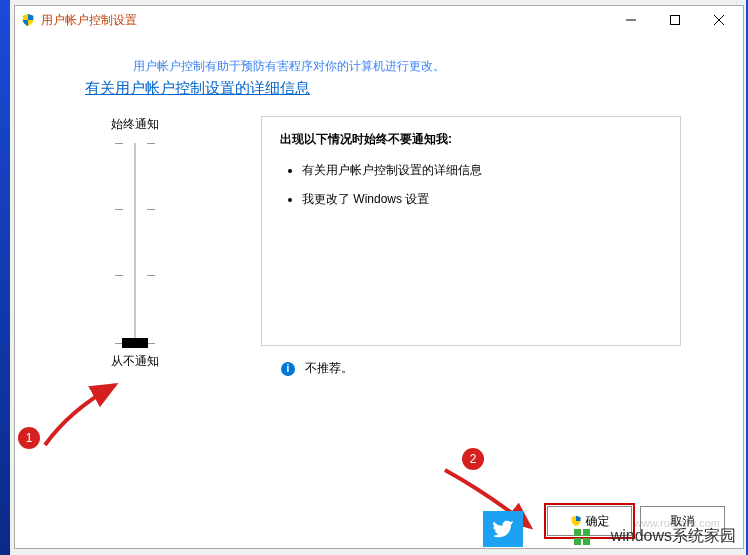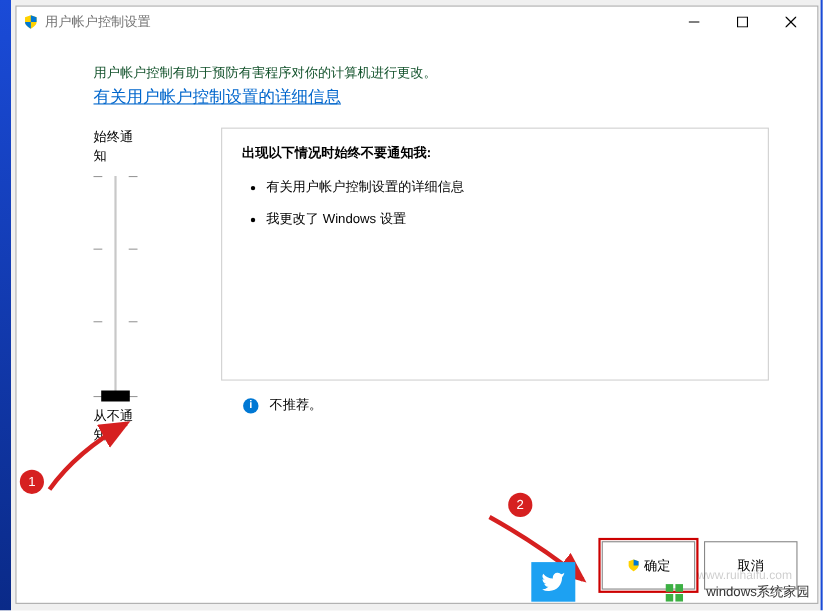"用户帐户控制设置" .title-text { color: #737373 -> #c2410c }
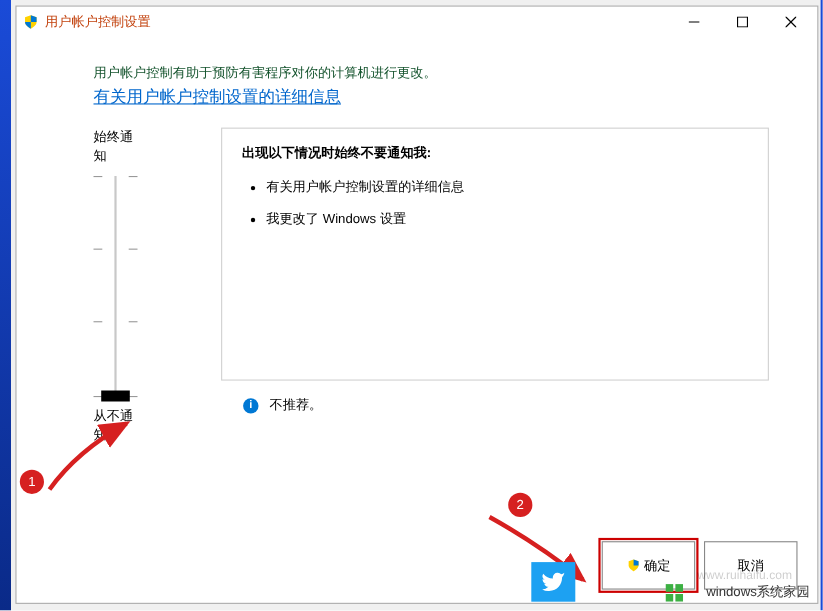"用户帐户控制有助于预防有害程序对你的计算机进行更改。" .subtext { color: #14532d -> #3b82f6; margin-left: none -> 48px }
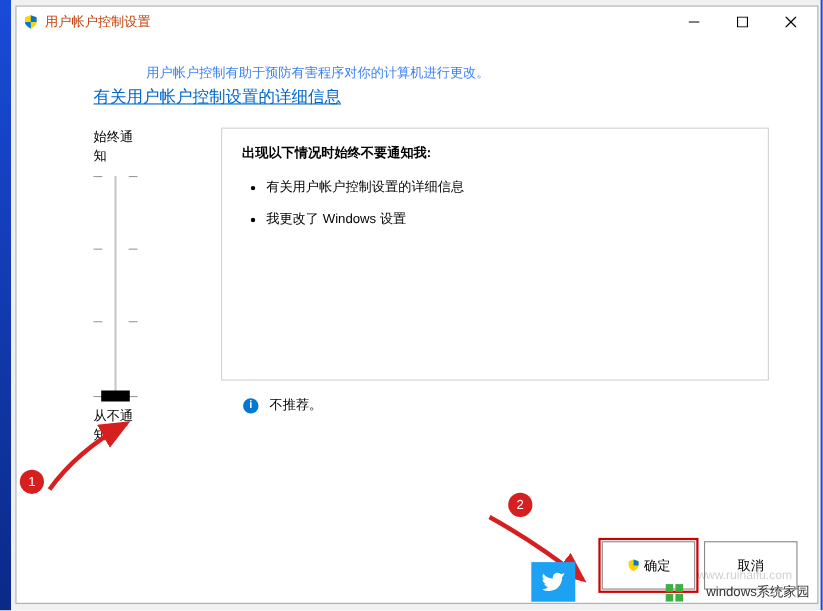"出现以下情况时始终不要通知我:" .info-box { width: 498px -> 420px }
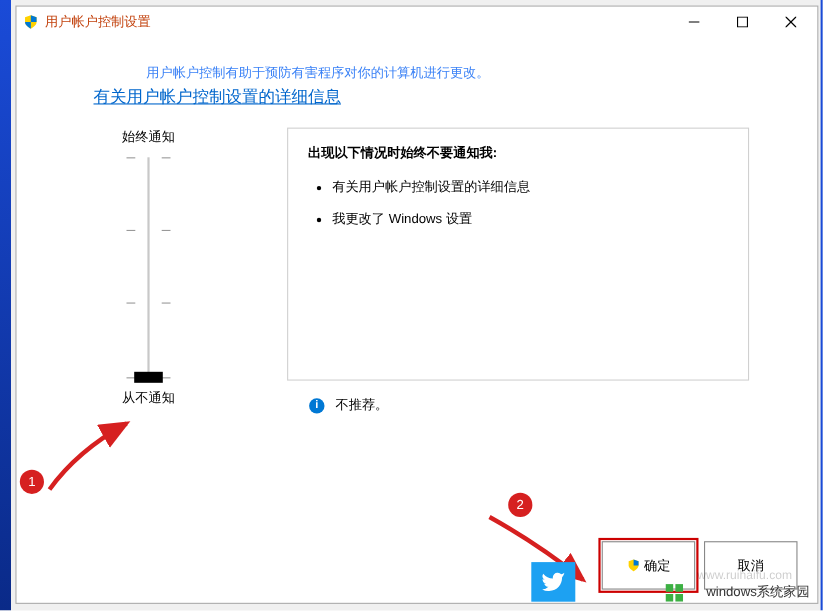"确定" .btn { height: 44px -> 30px }
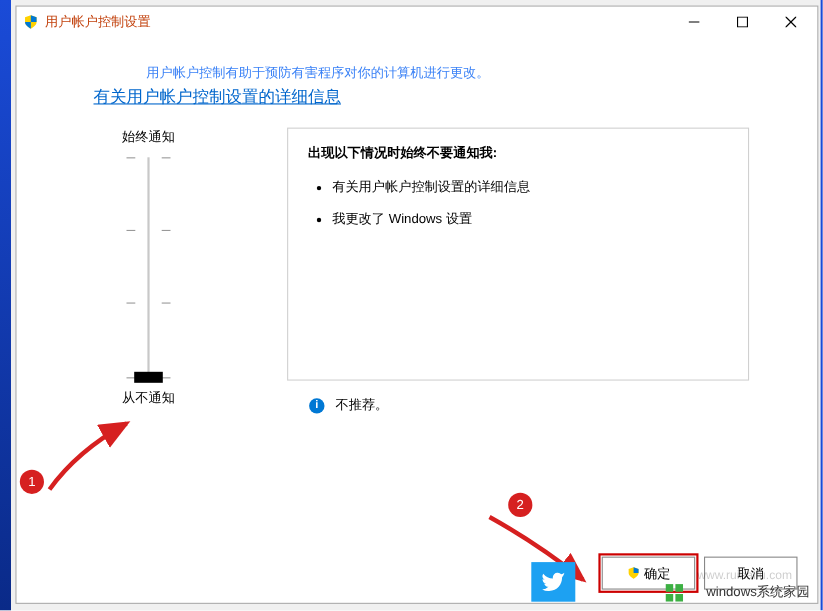"windows系统家园" .watermark1 { font-size: 12px -> 16px }
